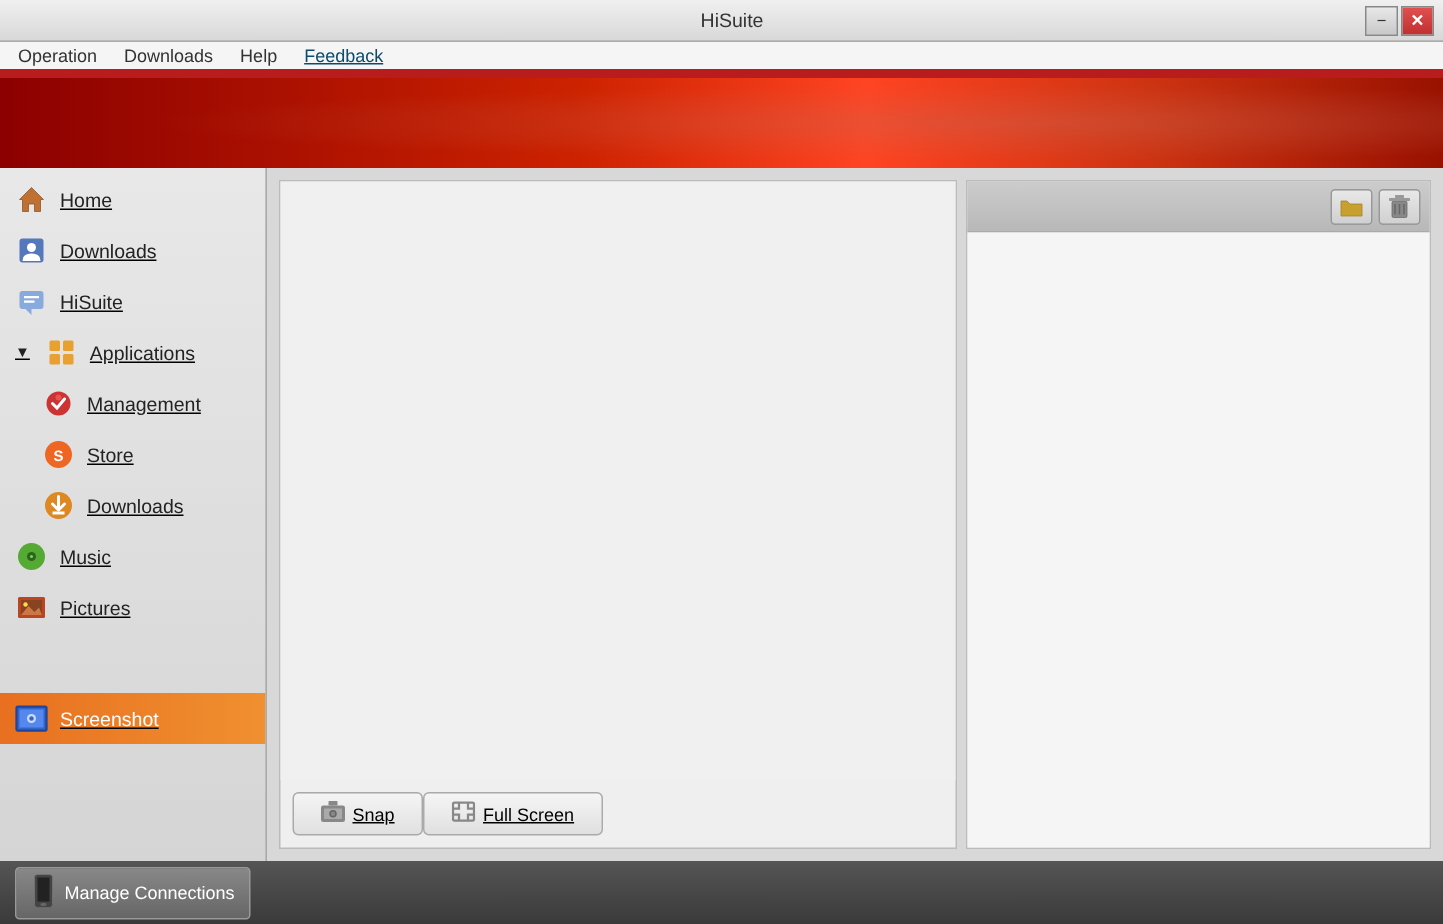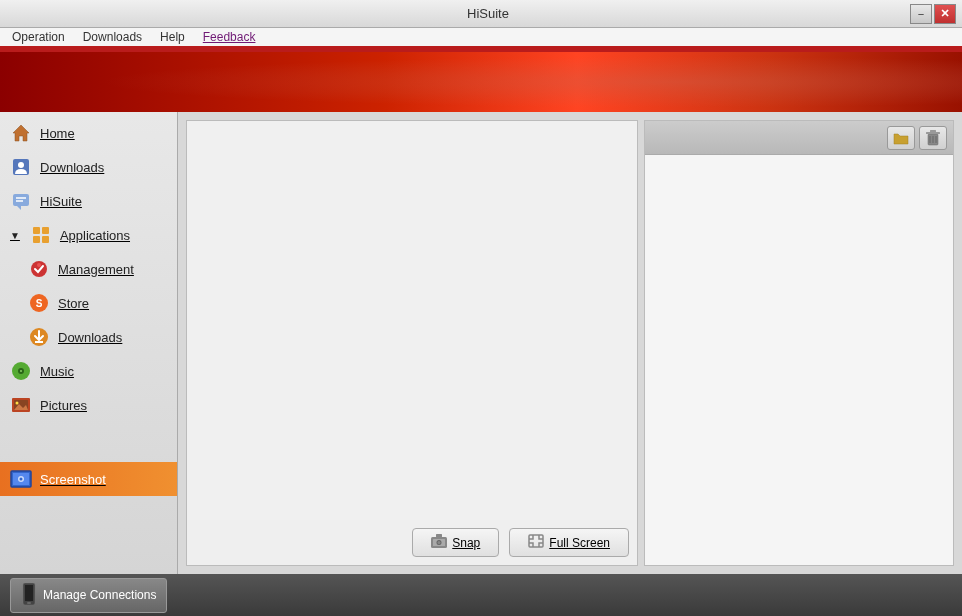"Feedback" .menu-item.feedback { color: #701a75 -> #0c4a6e }
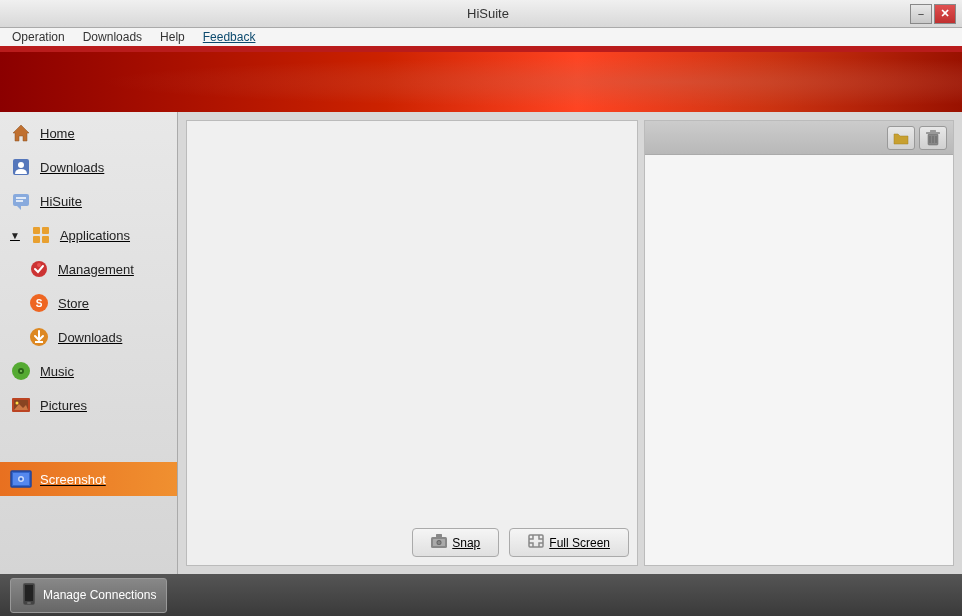"Snap" #screenshot-buttons { gap: 10px -> none; justify-content: flex-end -> flex-start }
